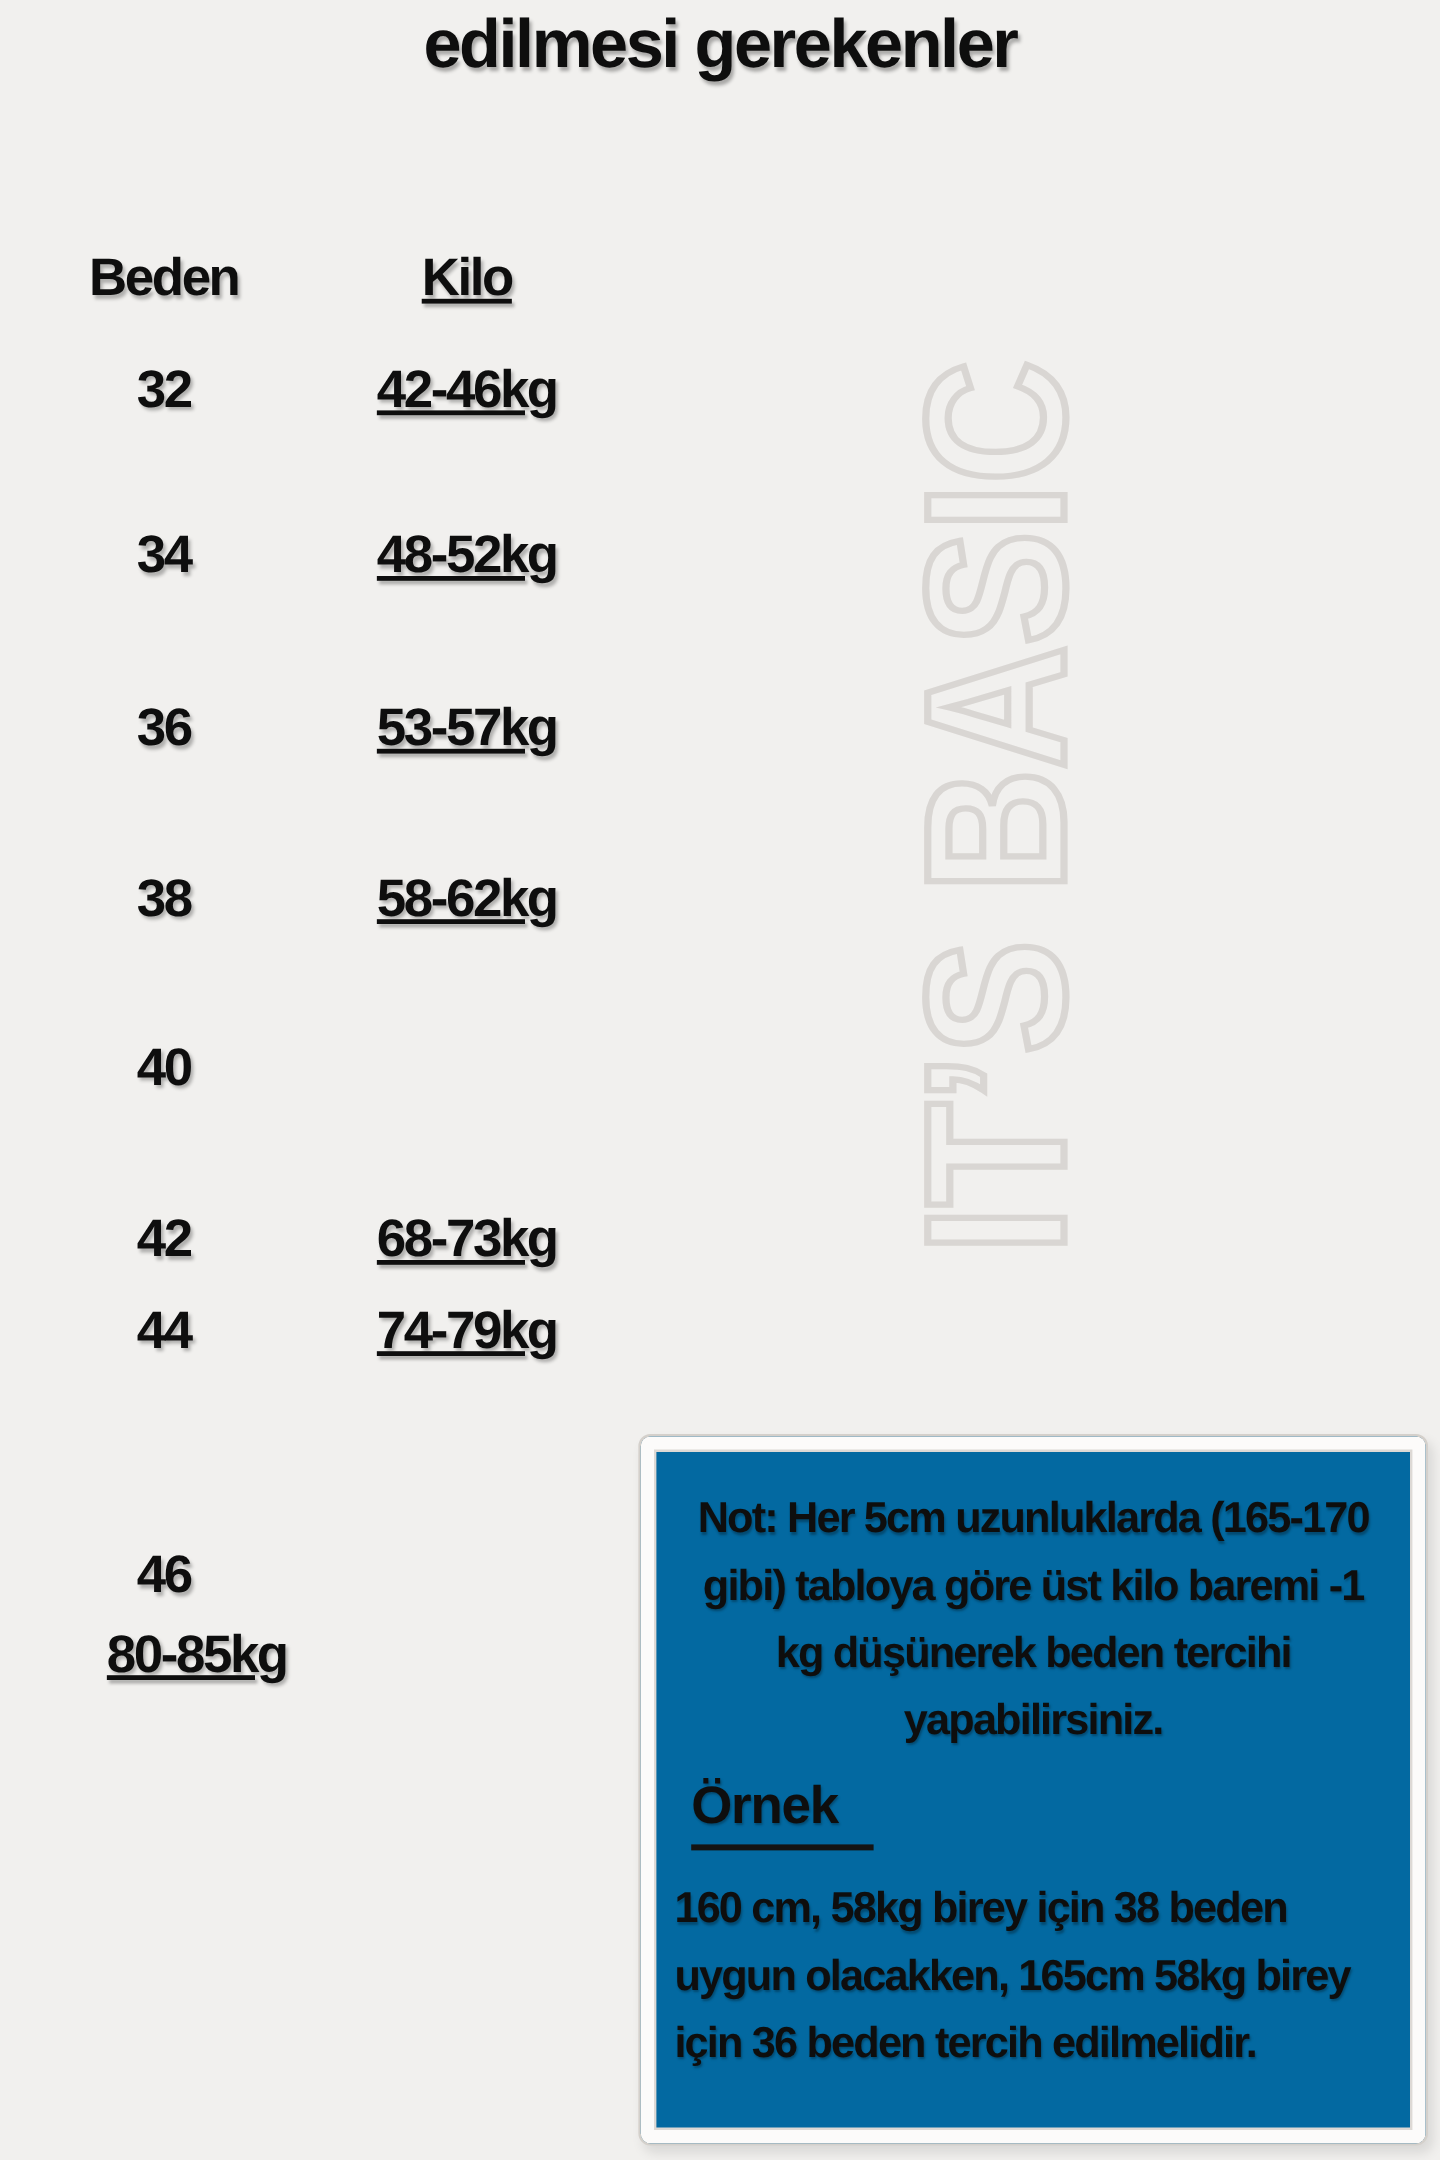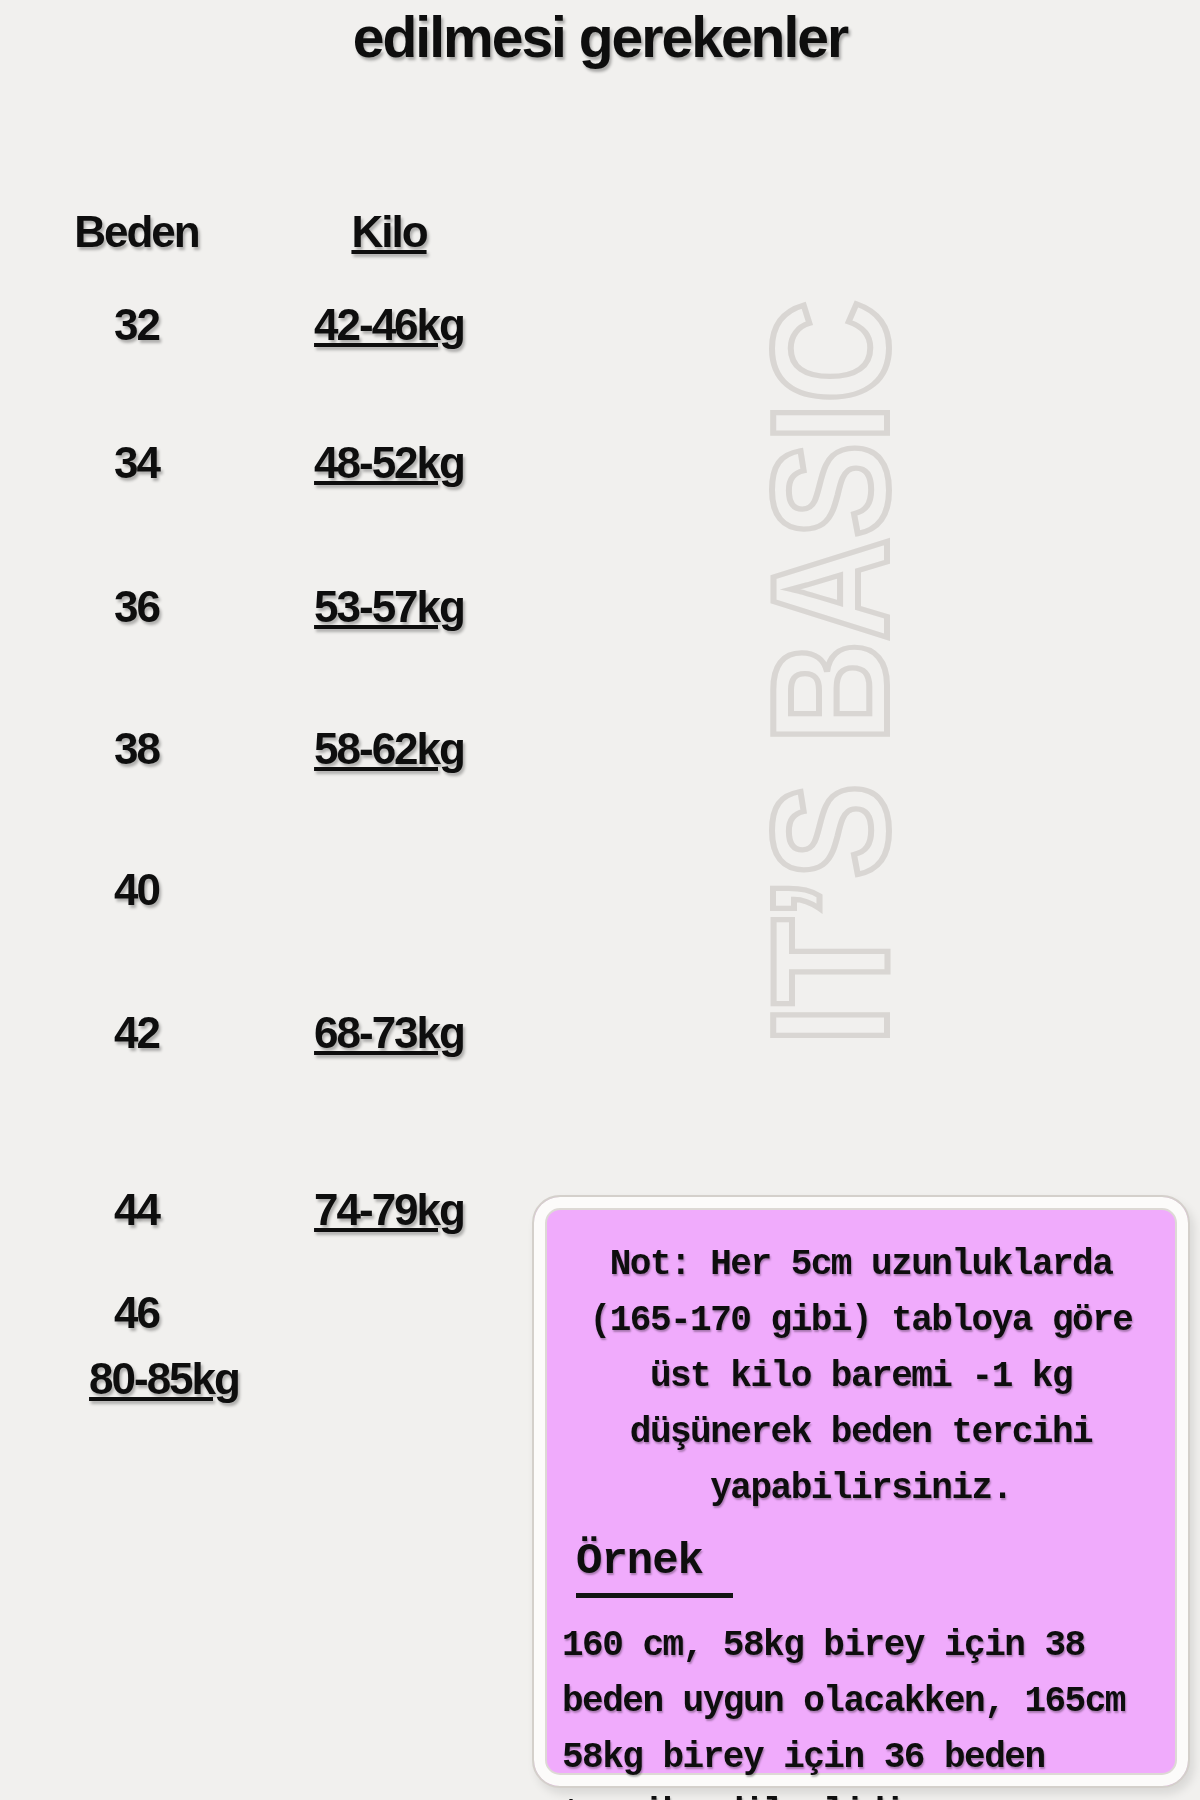"44" .r6 { top: 1177px -> 1076px }
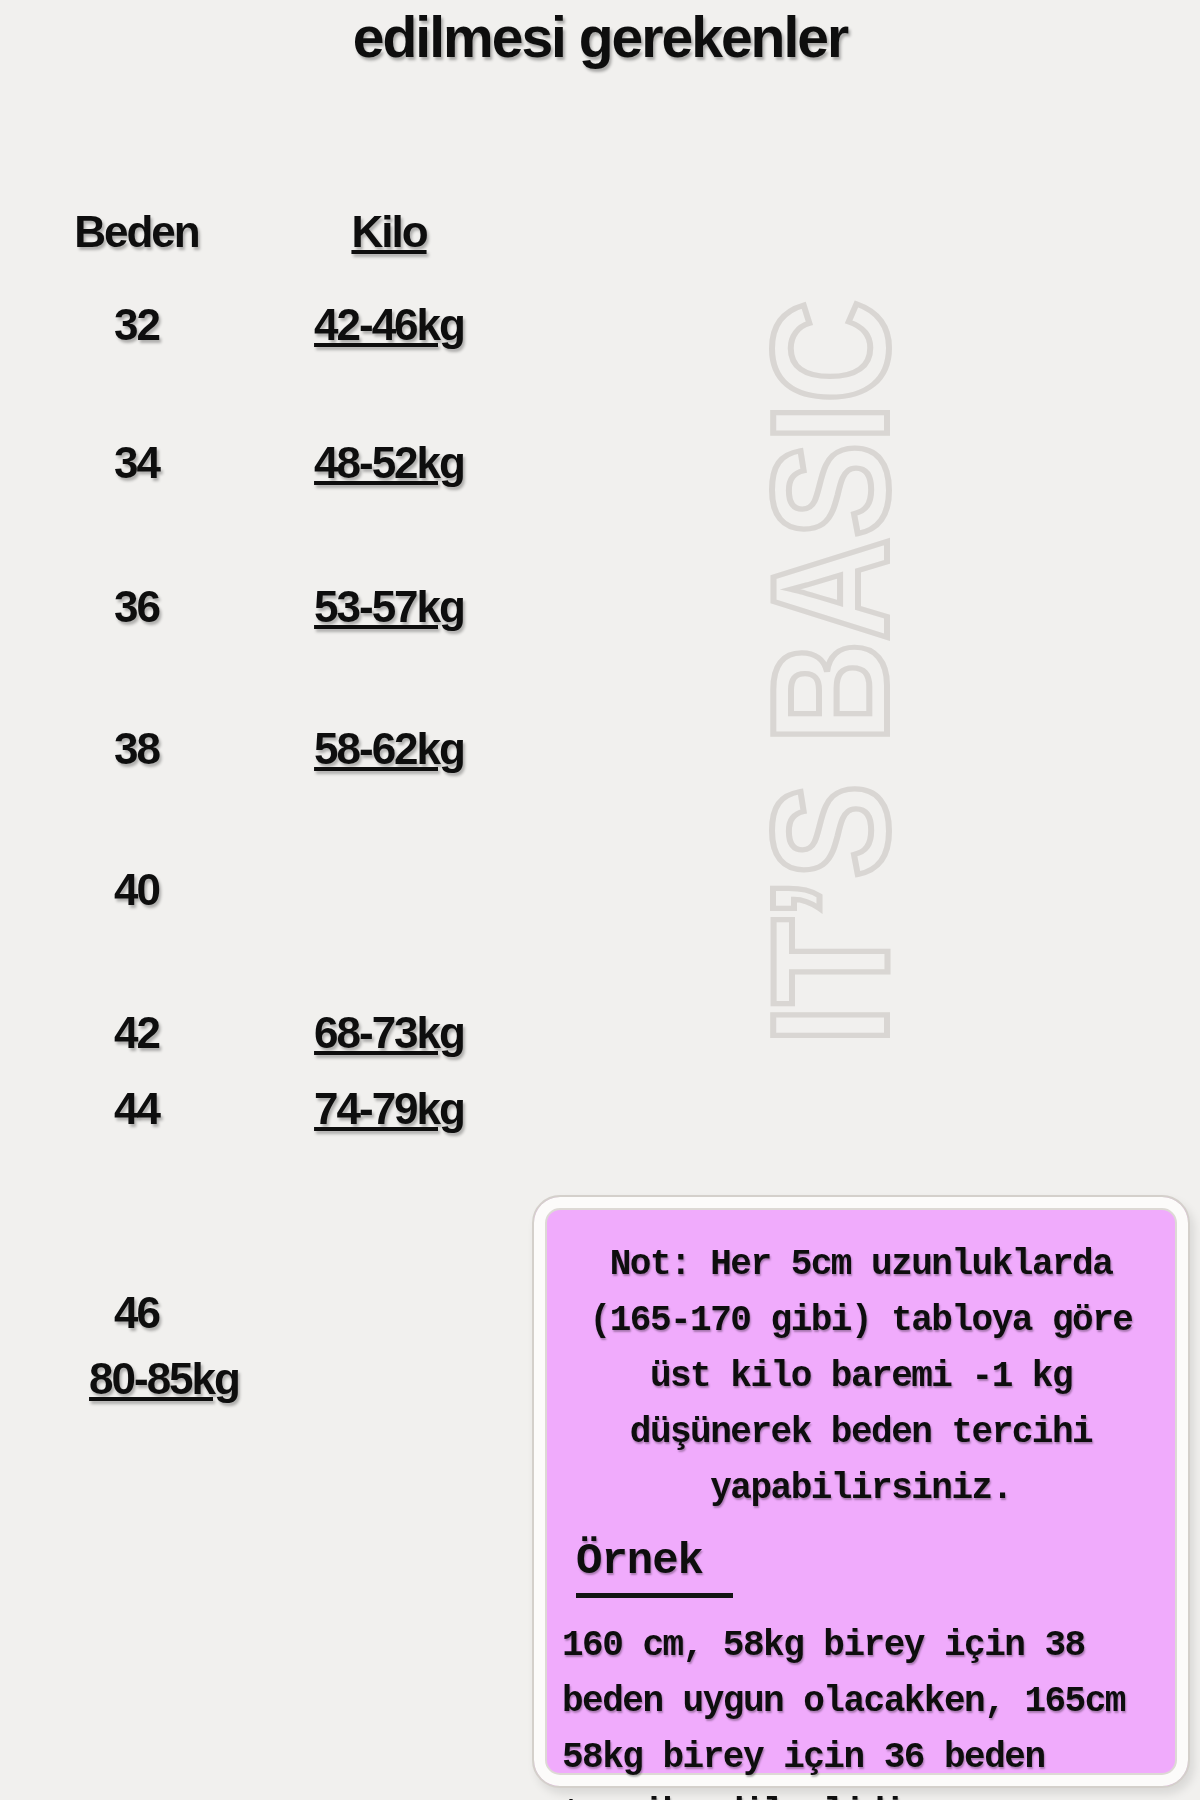"Not: Her 5cm uzunluklarda (165-170" .note-box { background: #f0abfc -> #0369a1; border-radius: 28px -> 10px; font-family: Liberation Mono, monospace -> none }
